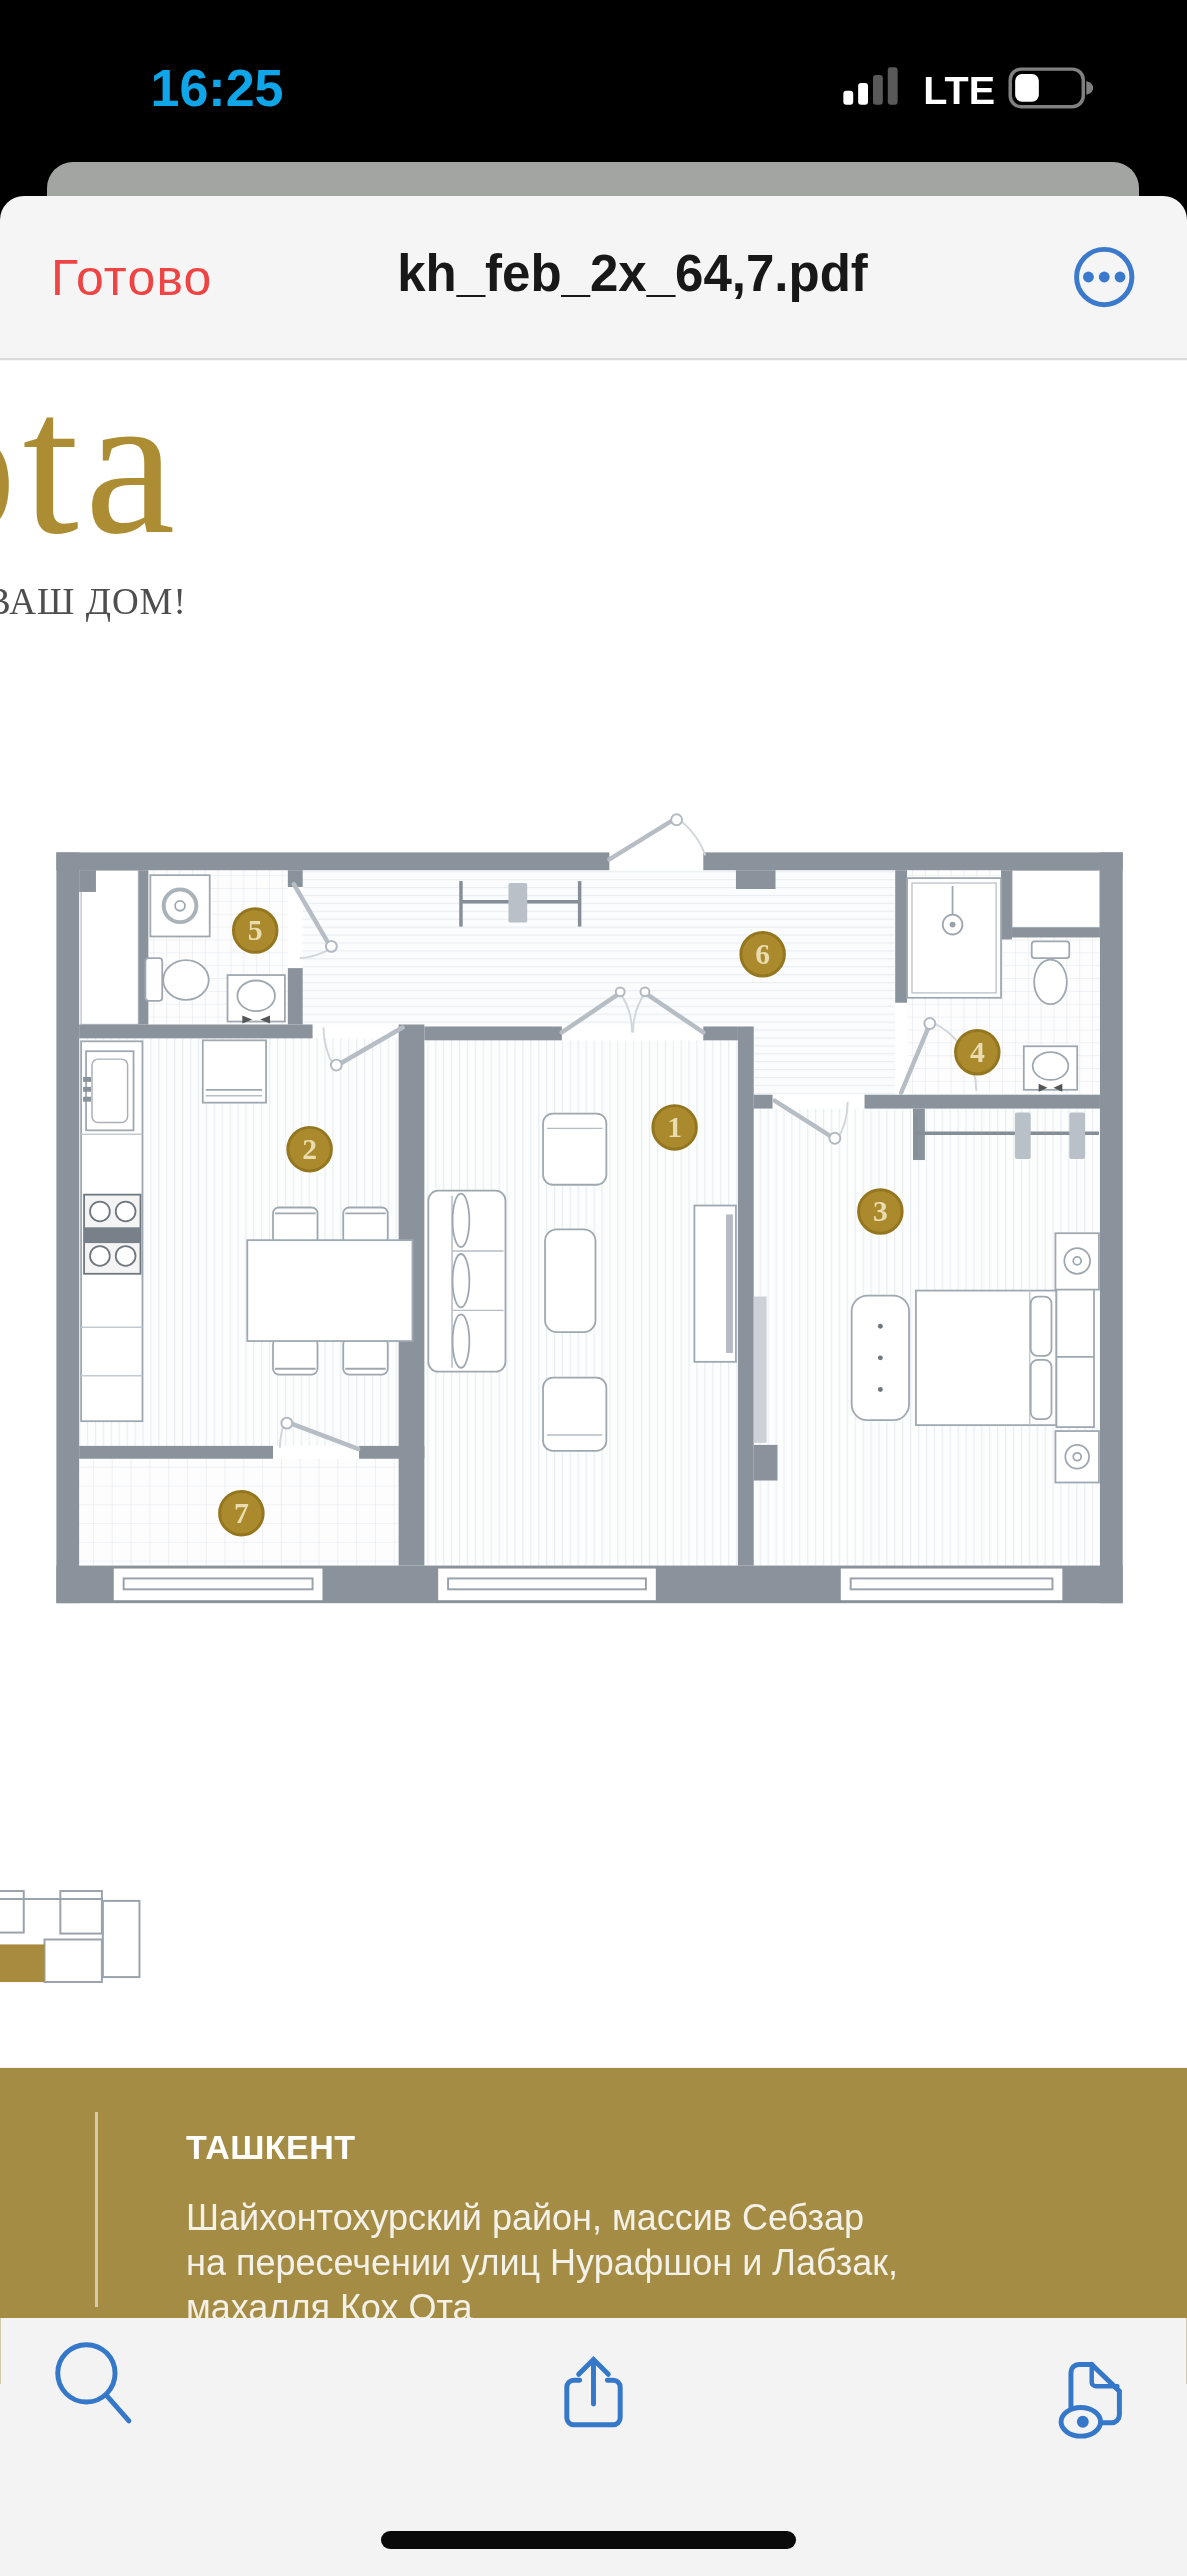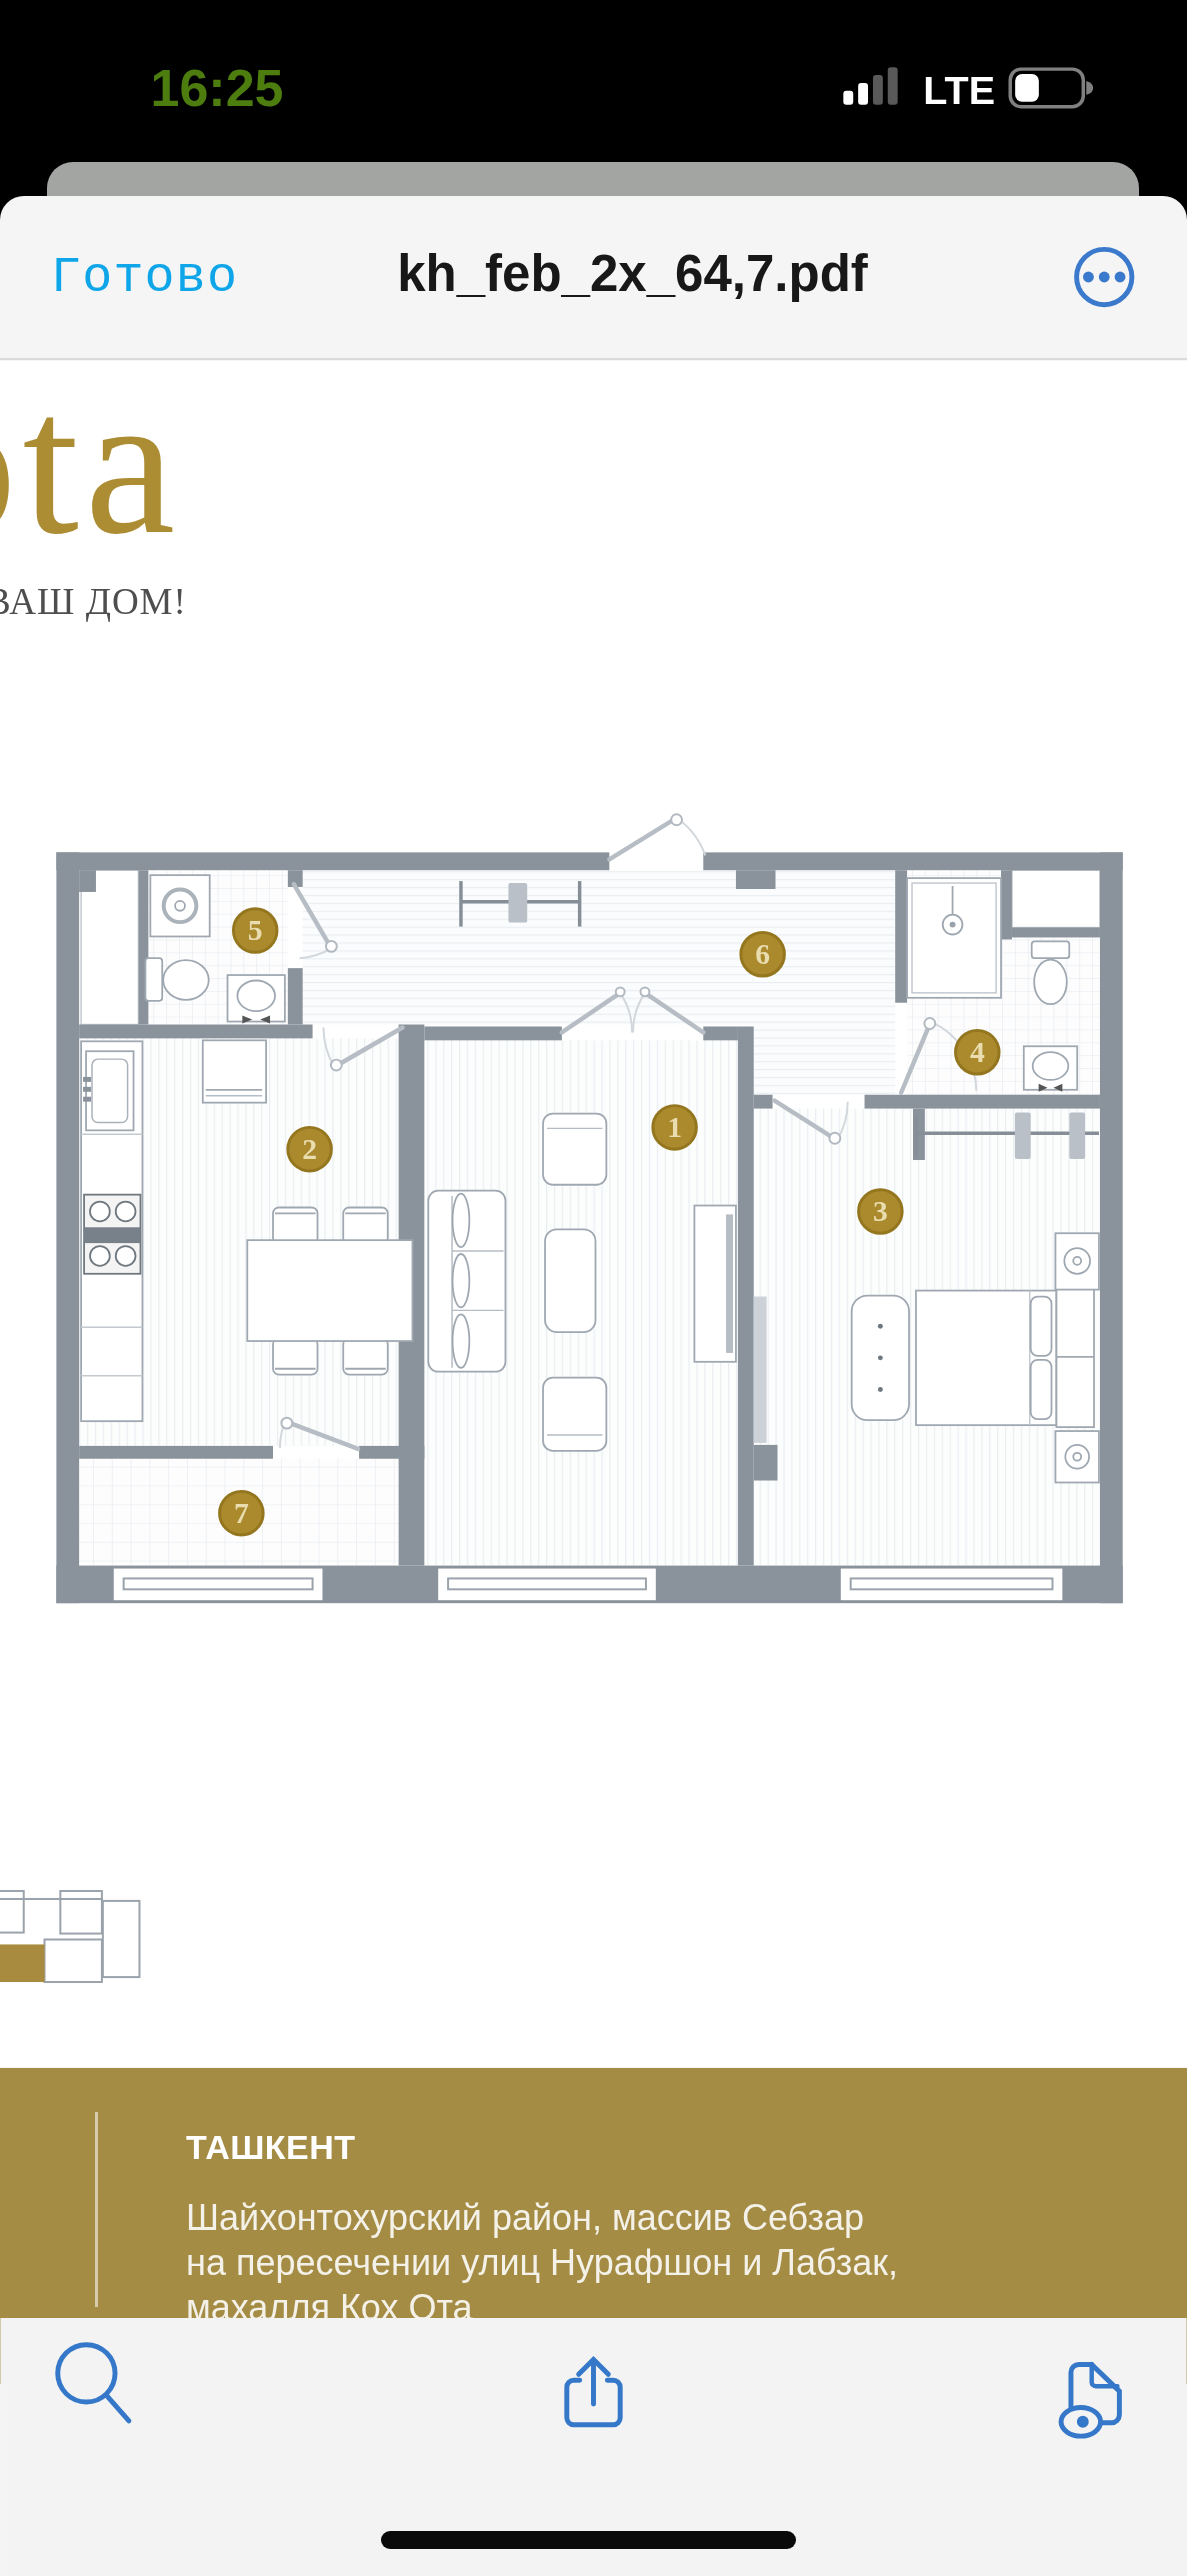"16:25" .time { color: #4d7c0f -> #0ea5e9 }
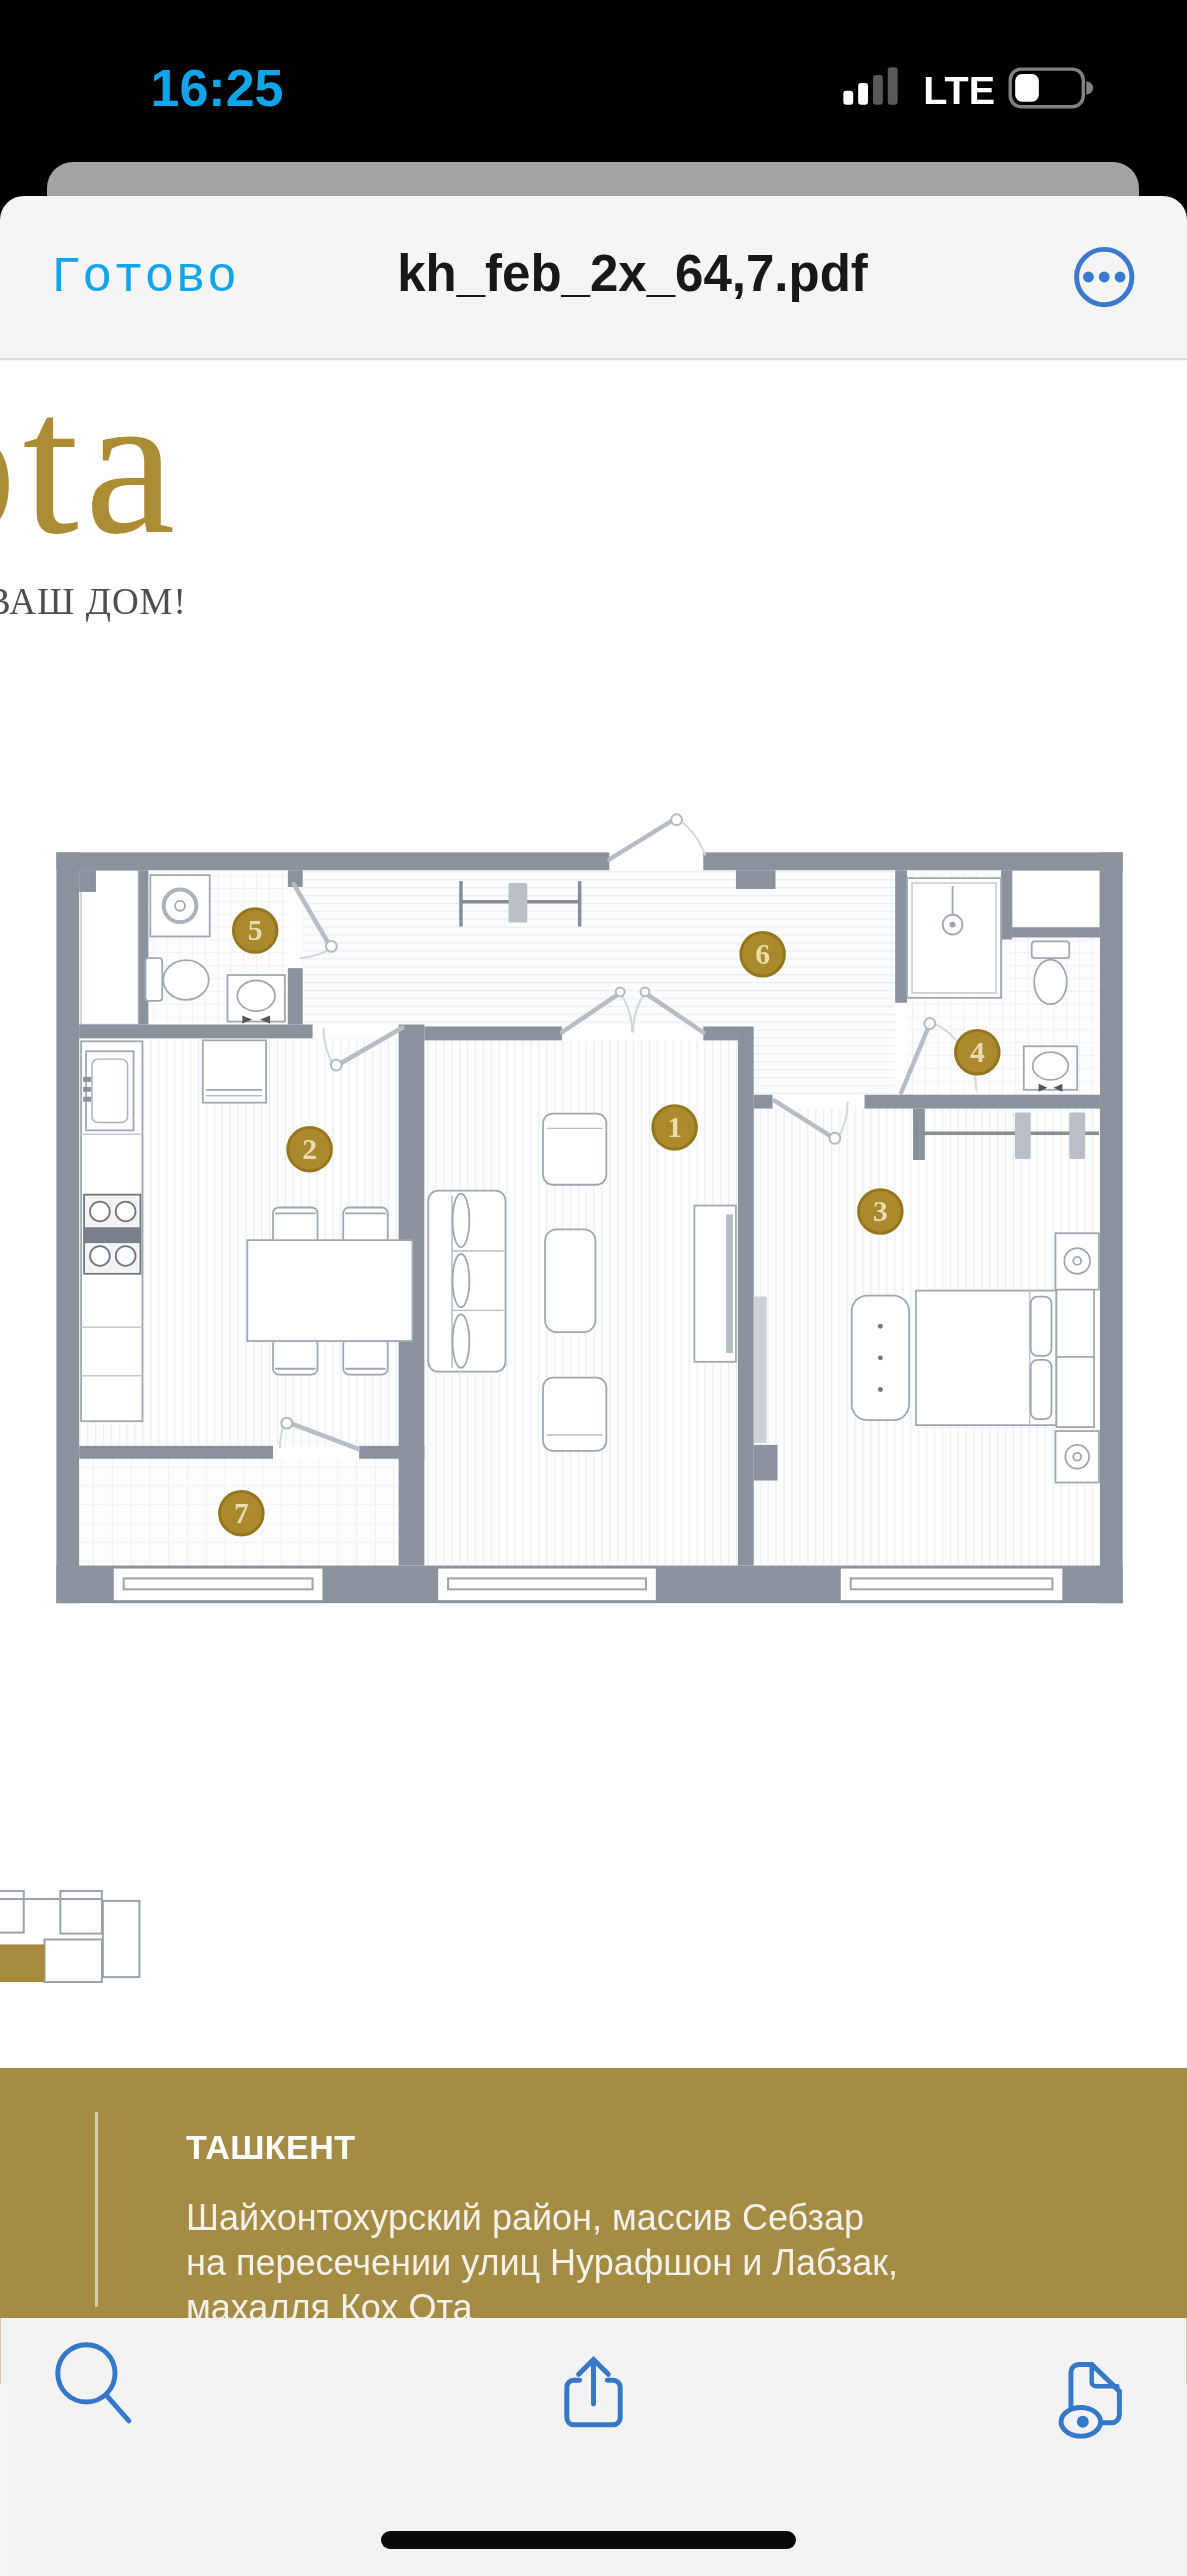"Готово" .gotovo { color: #0ea5e9 -> #ef4444; font-family: Liberation Mono, monospace -> none }
